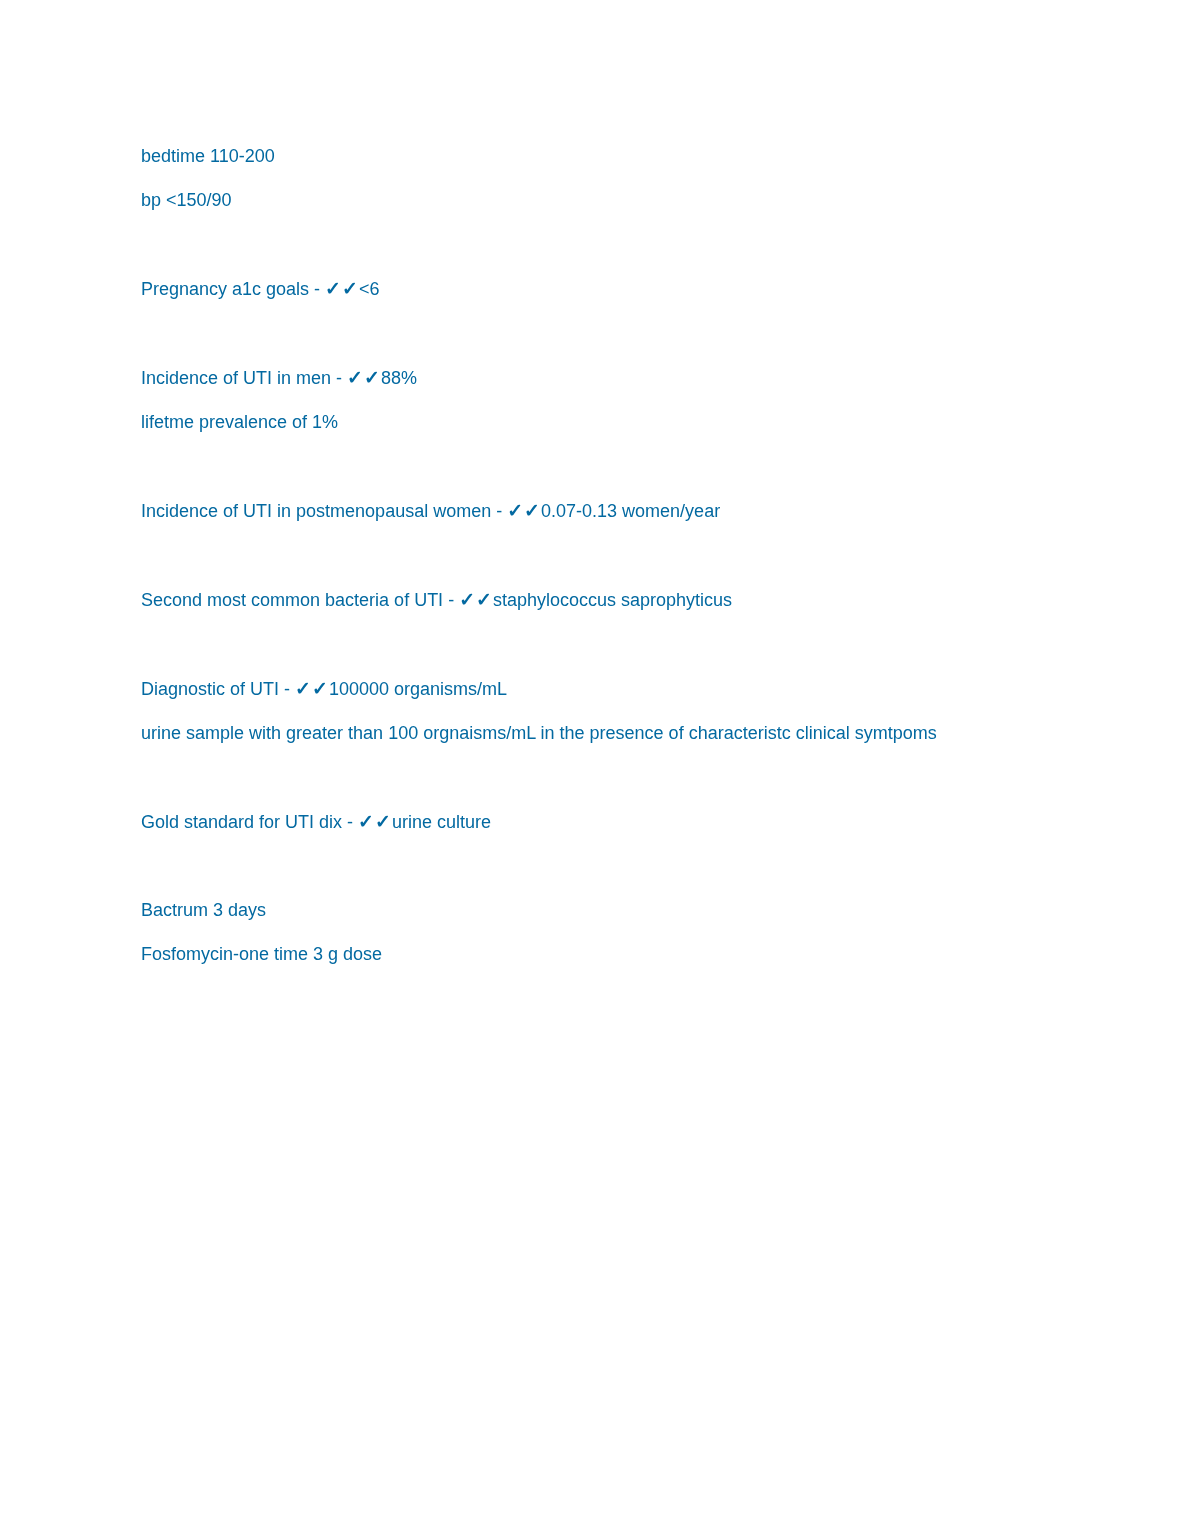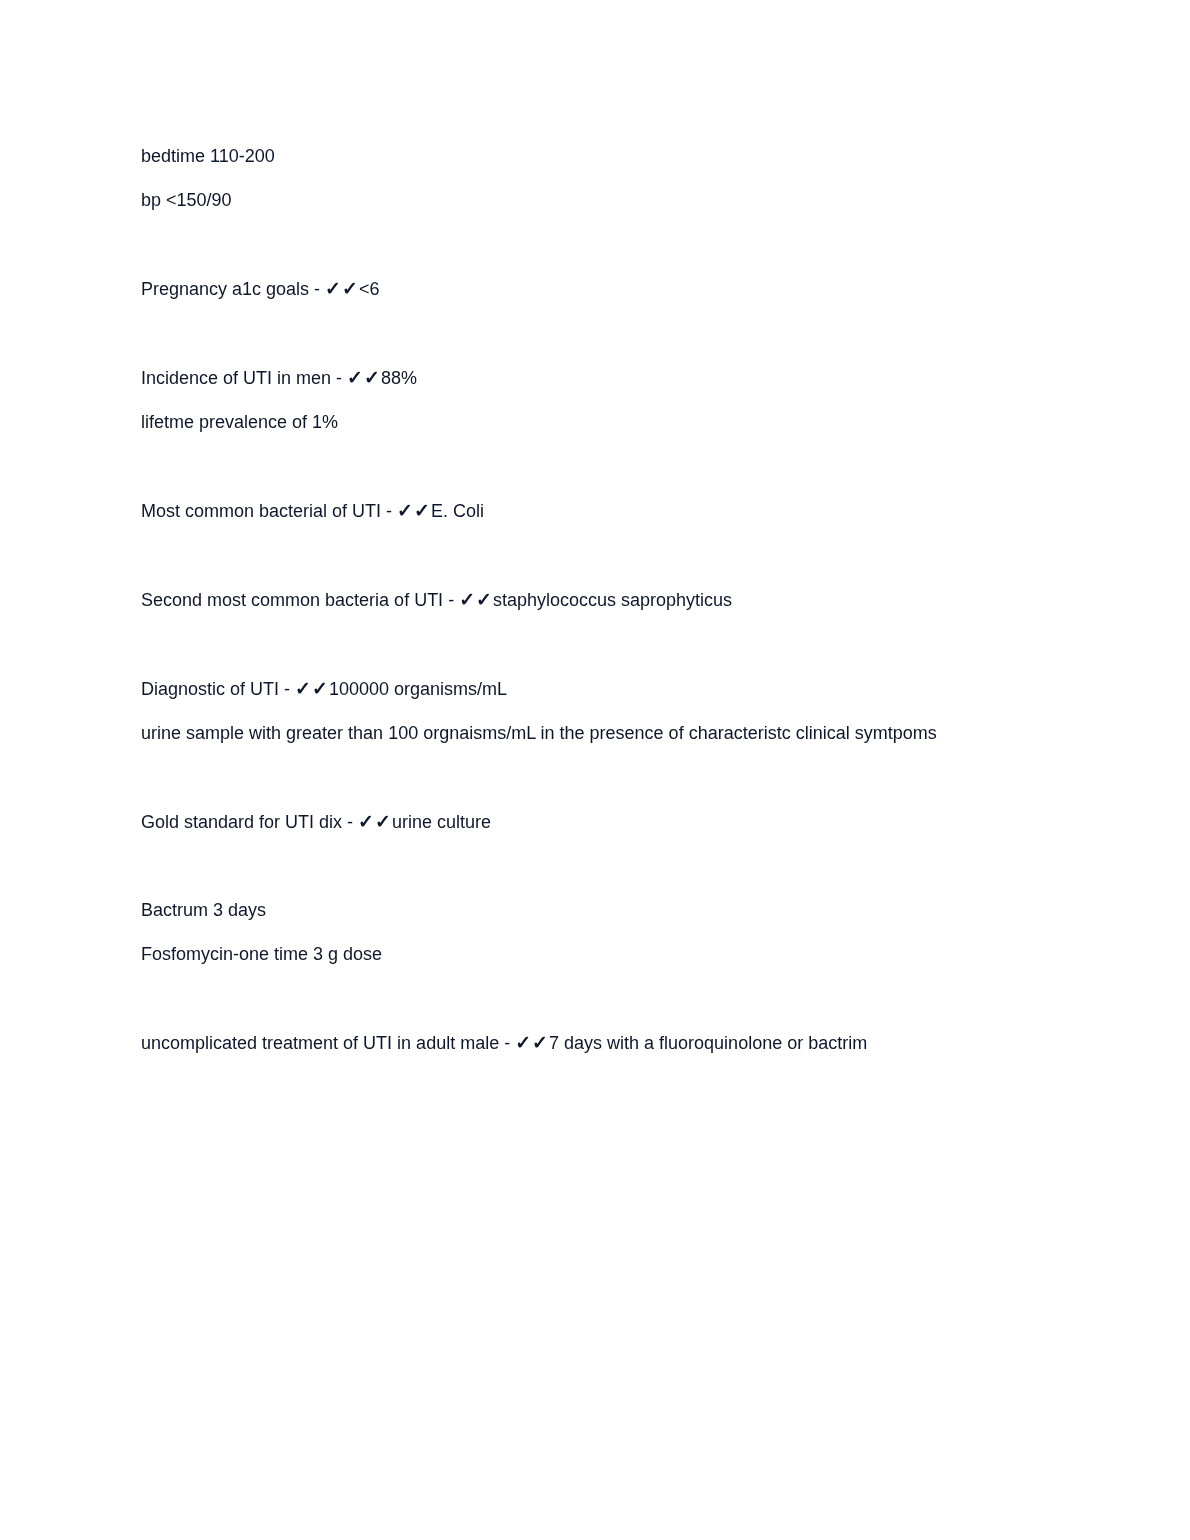"bedtime 110-200" .page { color: #0f172a -> #0369a1 }
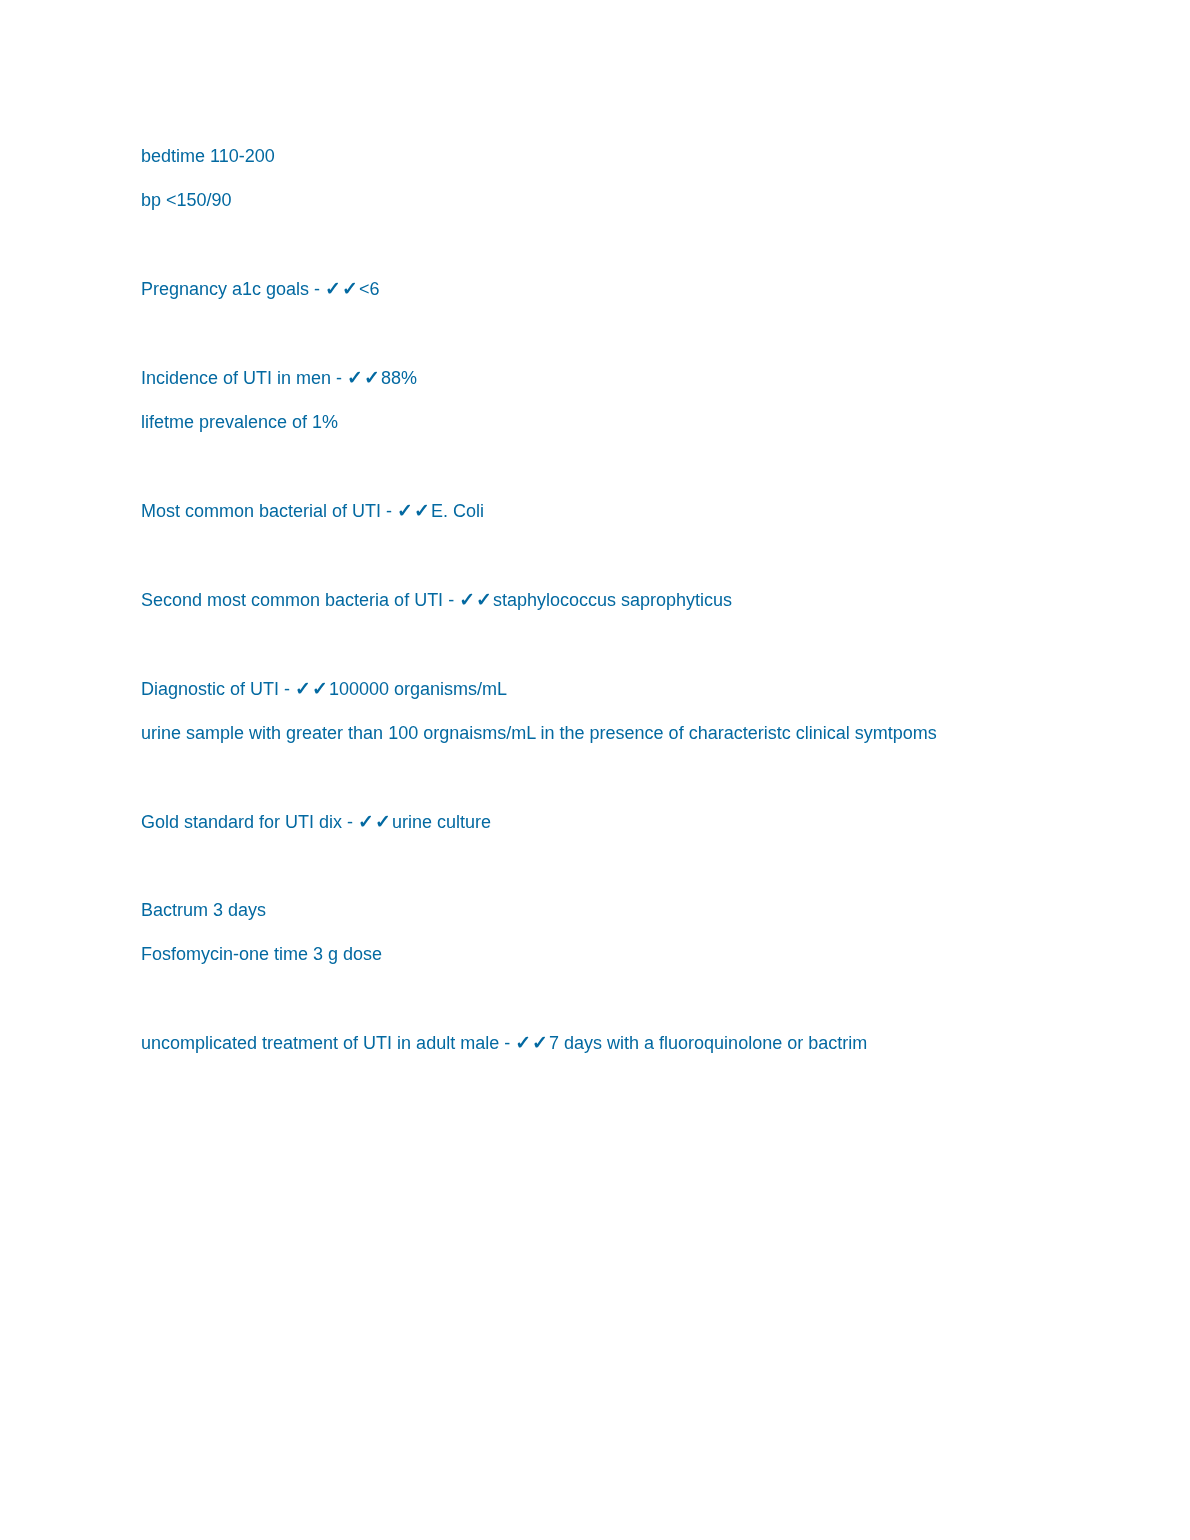"Incidence of UTI in postmenopausal" div.block { html: none -> <div> <p><span>Incidence of UTI in postmenopausal women - </span><span>✓✓</span><span>0.07-0.13 women/year</span></p> </div> }
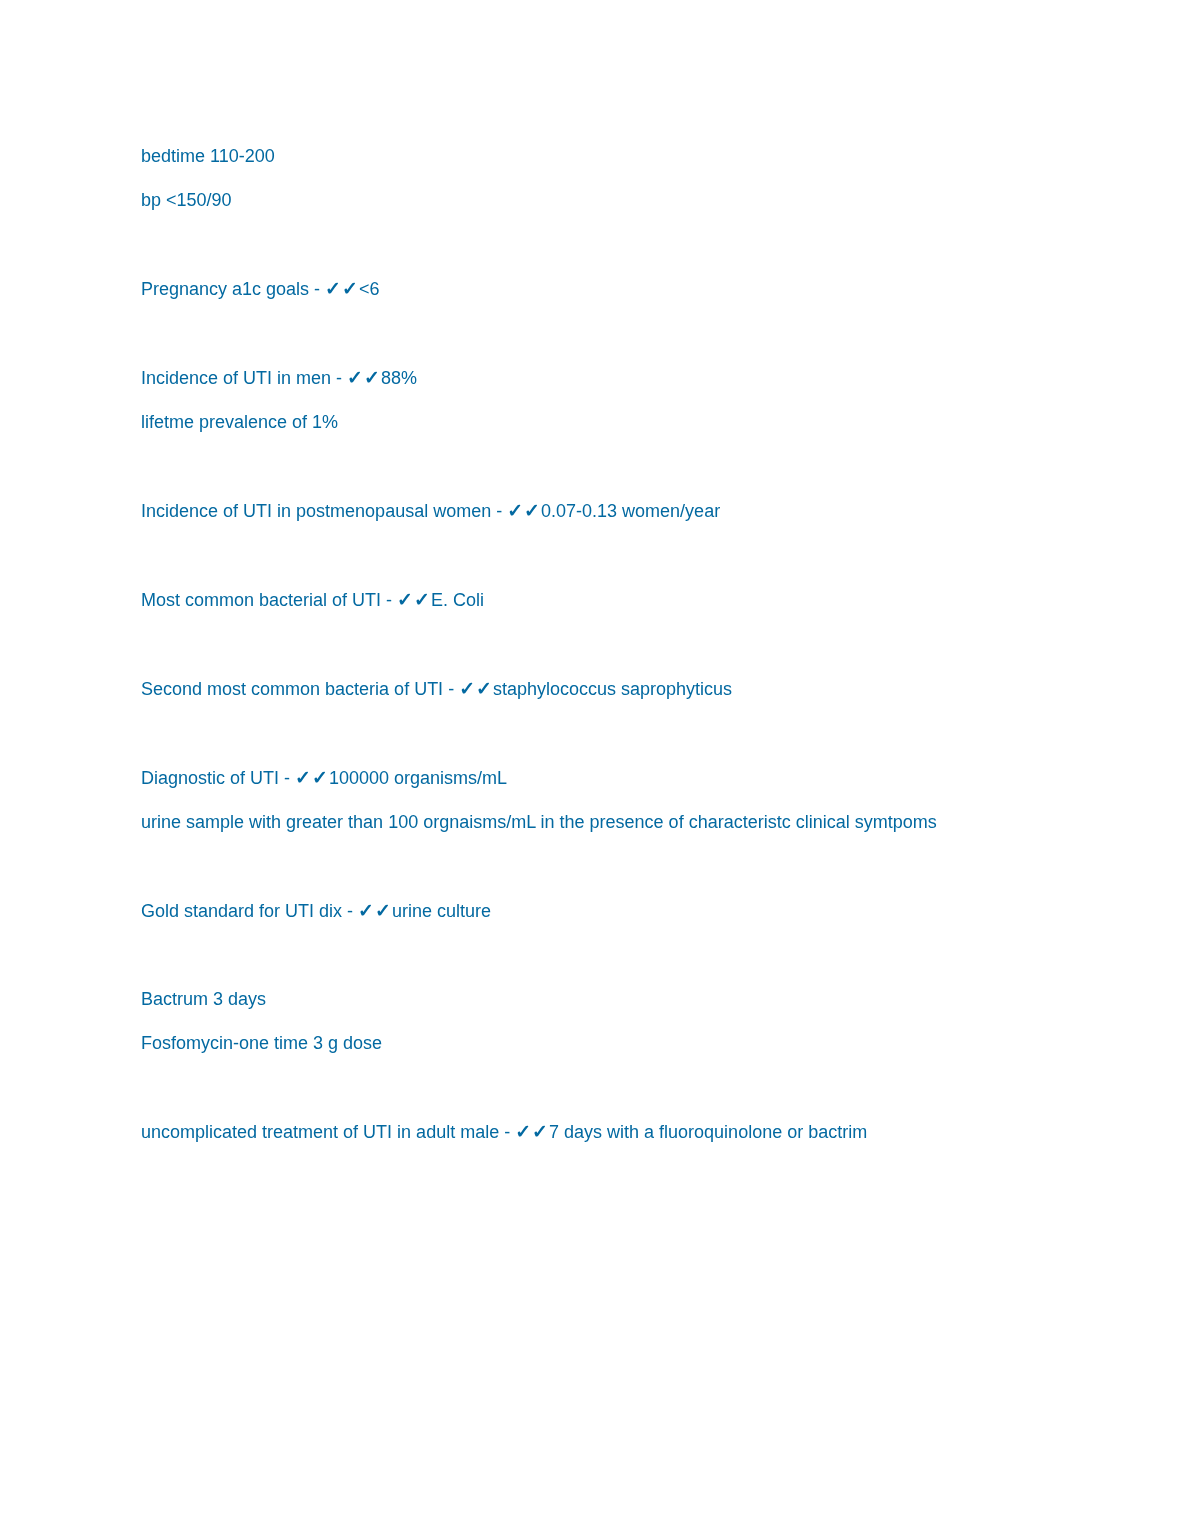"Most common bacterial of UTI" div.block { html: <div> <p><span>Most common bacterial of UTI - </span><span>✓✓</span><span>E. Coli</span></p> </div> -> none }
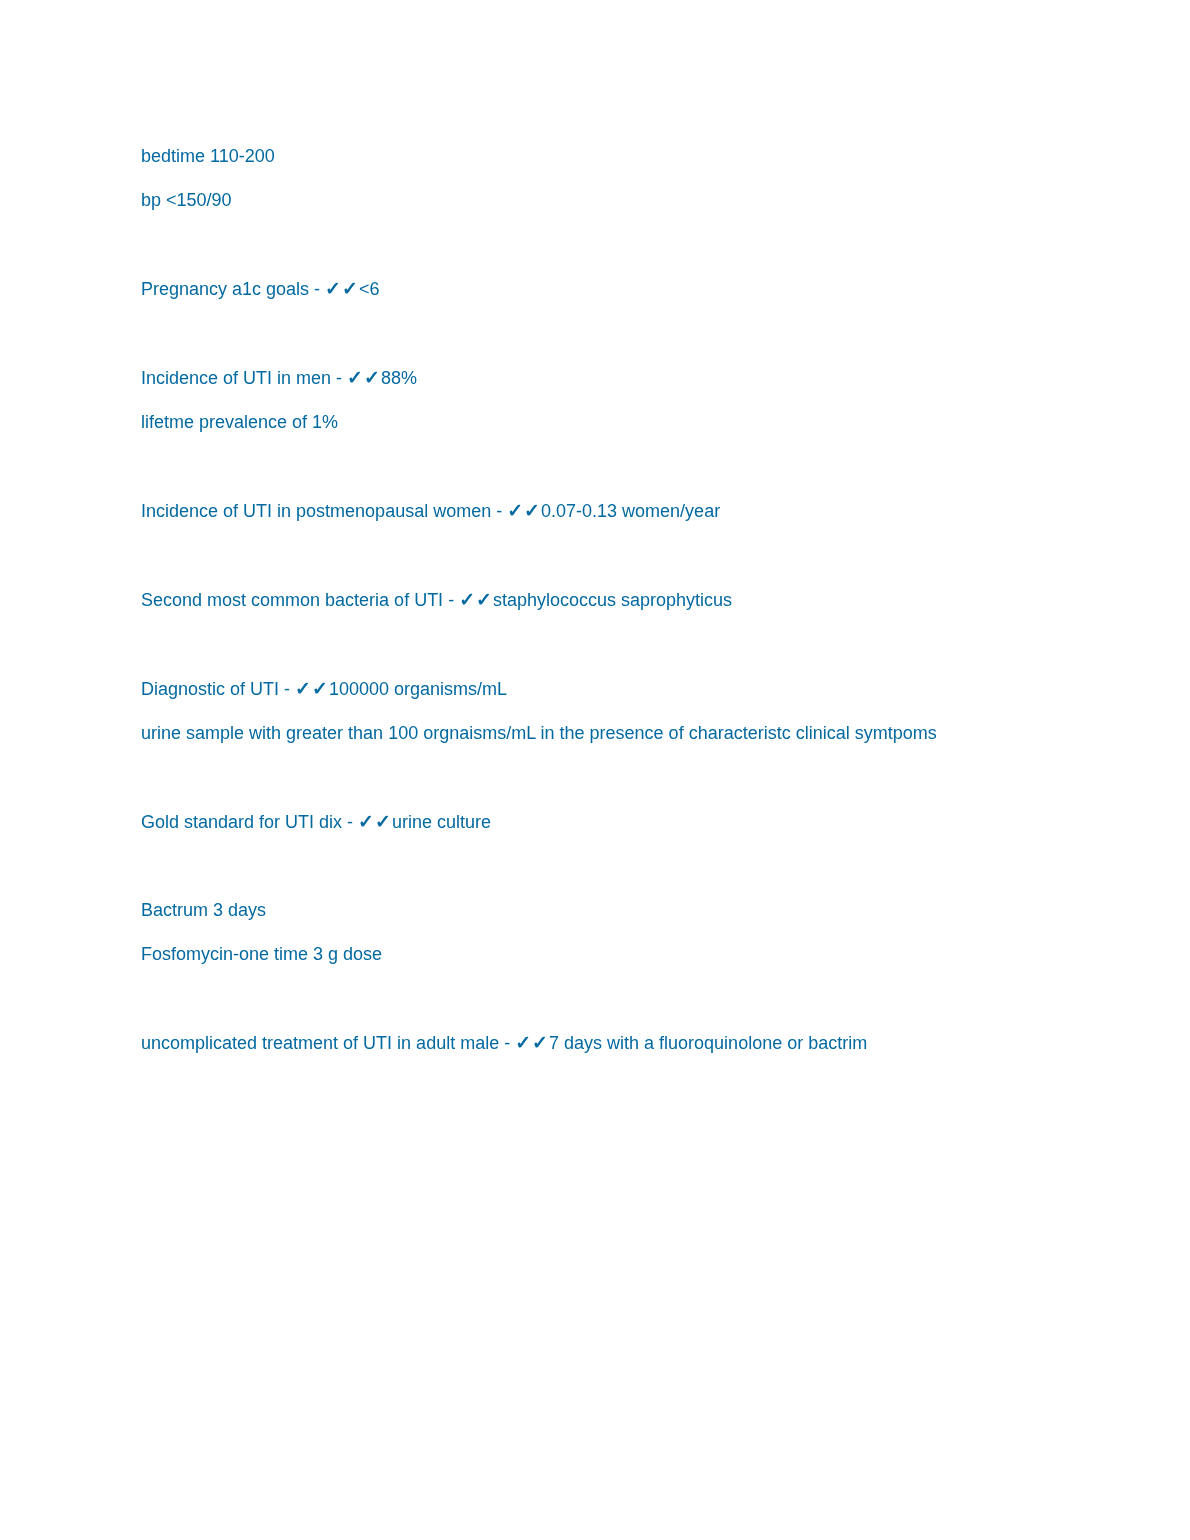"uncomplicated treatment of UTI in" div.block { html: <div> <p><span>uncomplicated treatment of UTI in adult male - </span><span>✓✓</span><span>7 days with a fluoroquinolone or bactrim</span></p> </div> -> none }
